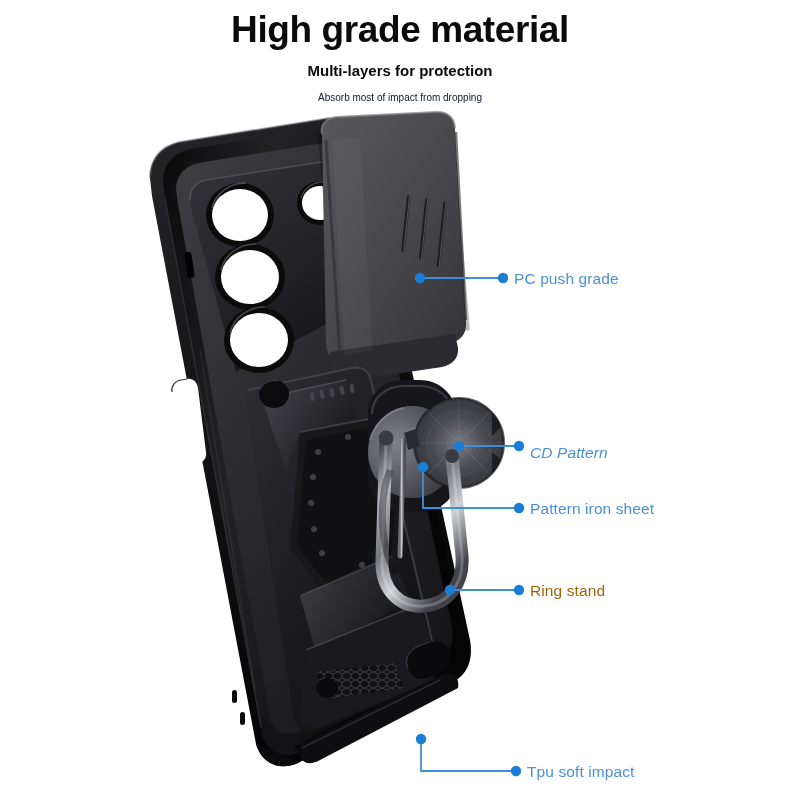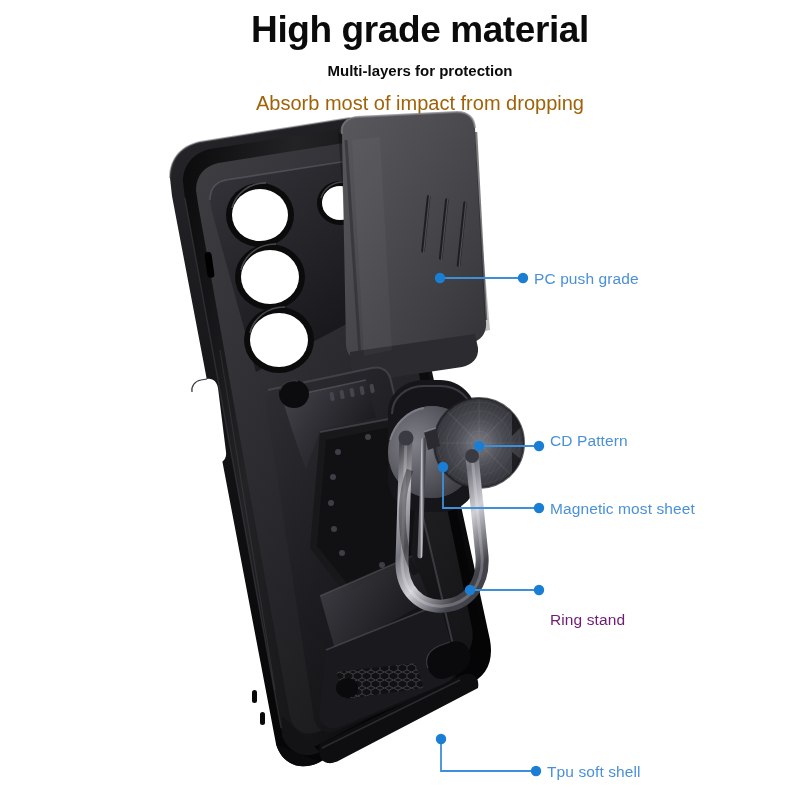"High grade material" #page { margin-left: 20px -> none }
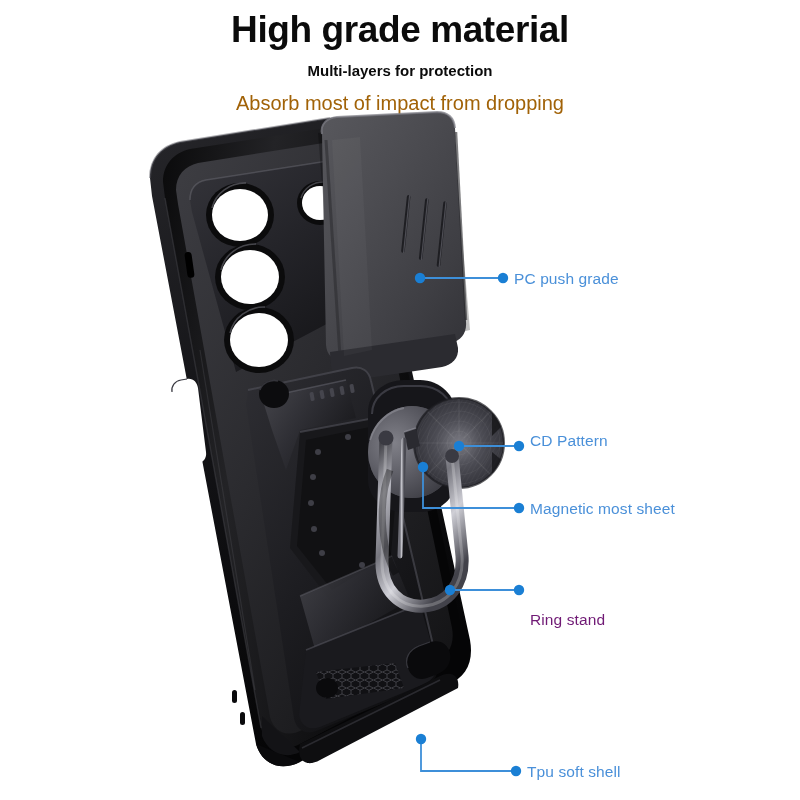"Absorb most of impact from" .h-sub2 { color: #a16207 -> #0f172a; font-size: 20px -> 10px }
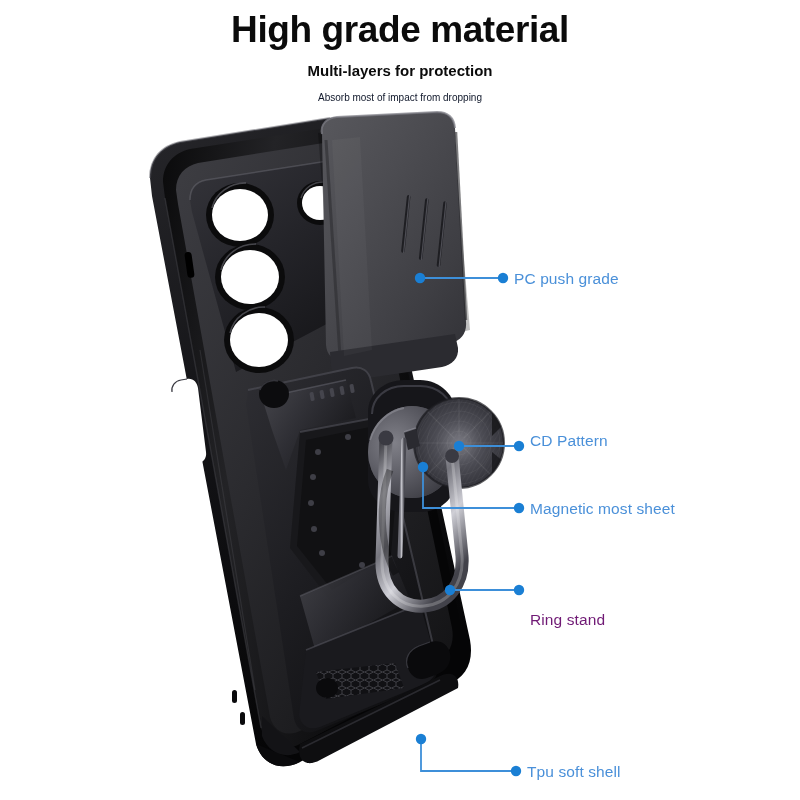"CD Pattern" div.callout-label { font-style: none -> italic; top: 432px -> 444px }
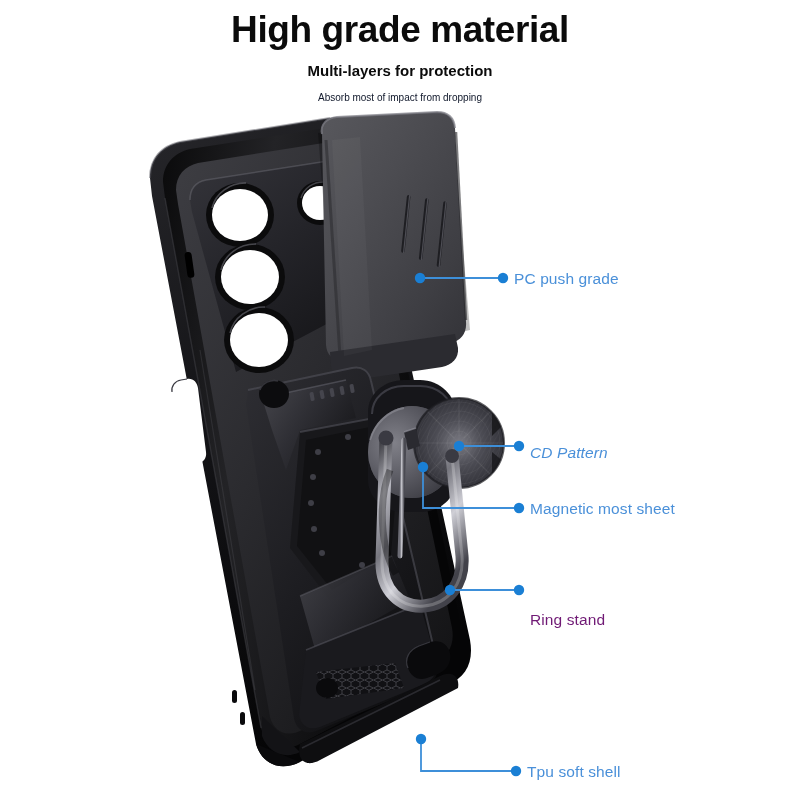"Magnetic most sheet" div.callout-label { text: Magnetic most -> Pattern iron }
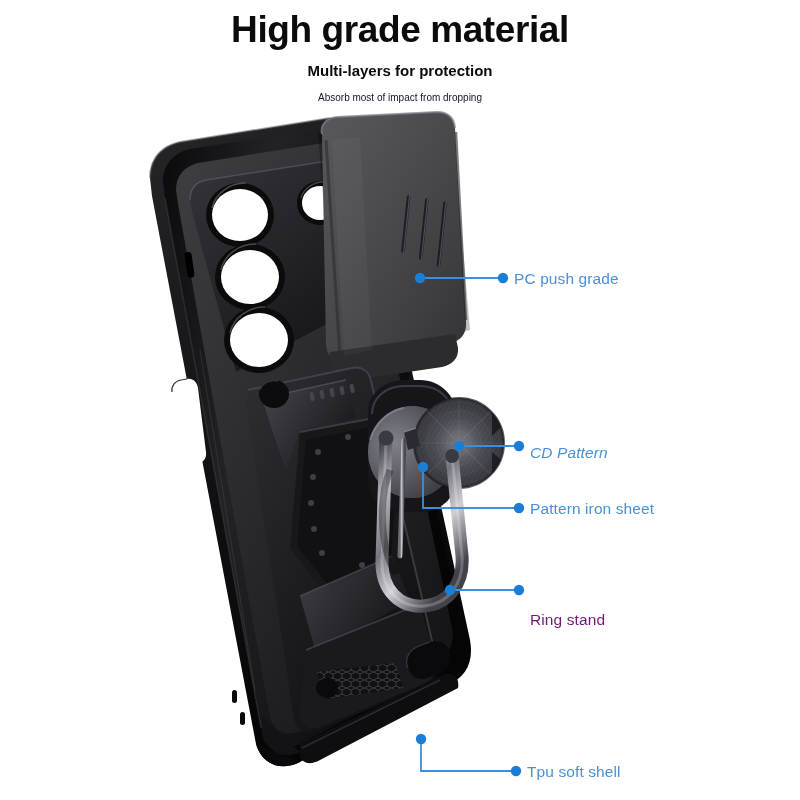"Ring stand" div.callout-label { color: #701a75 -> #a16207; top: 611px -> 582px }
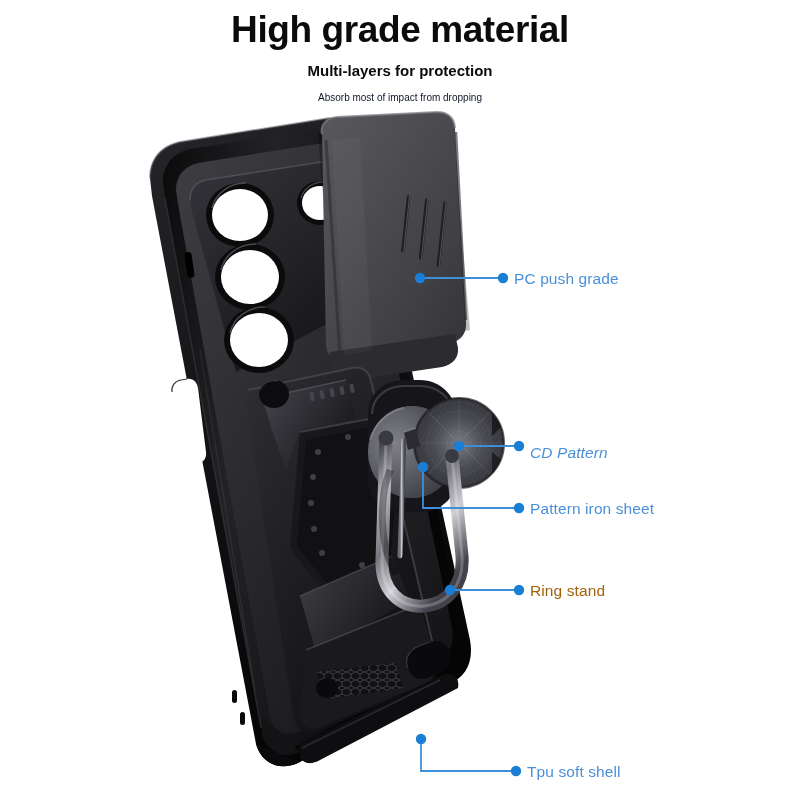"Tpu soft shell" div.callout-label { text: shell -> impact }
